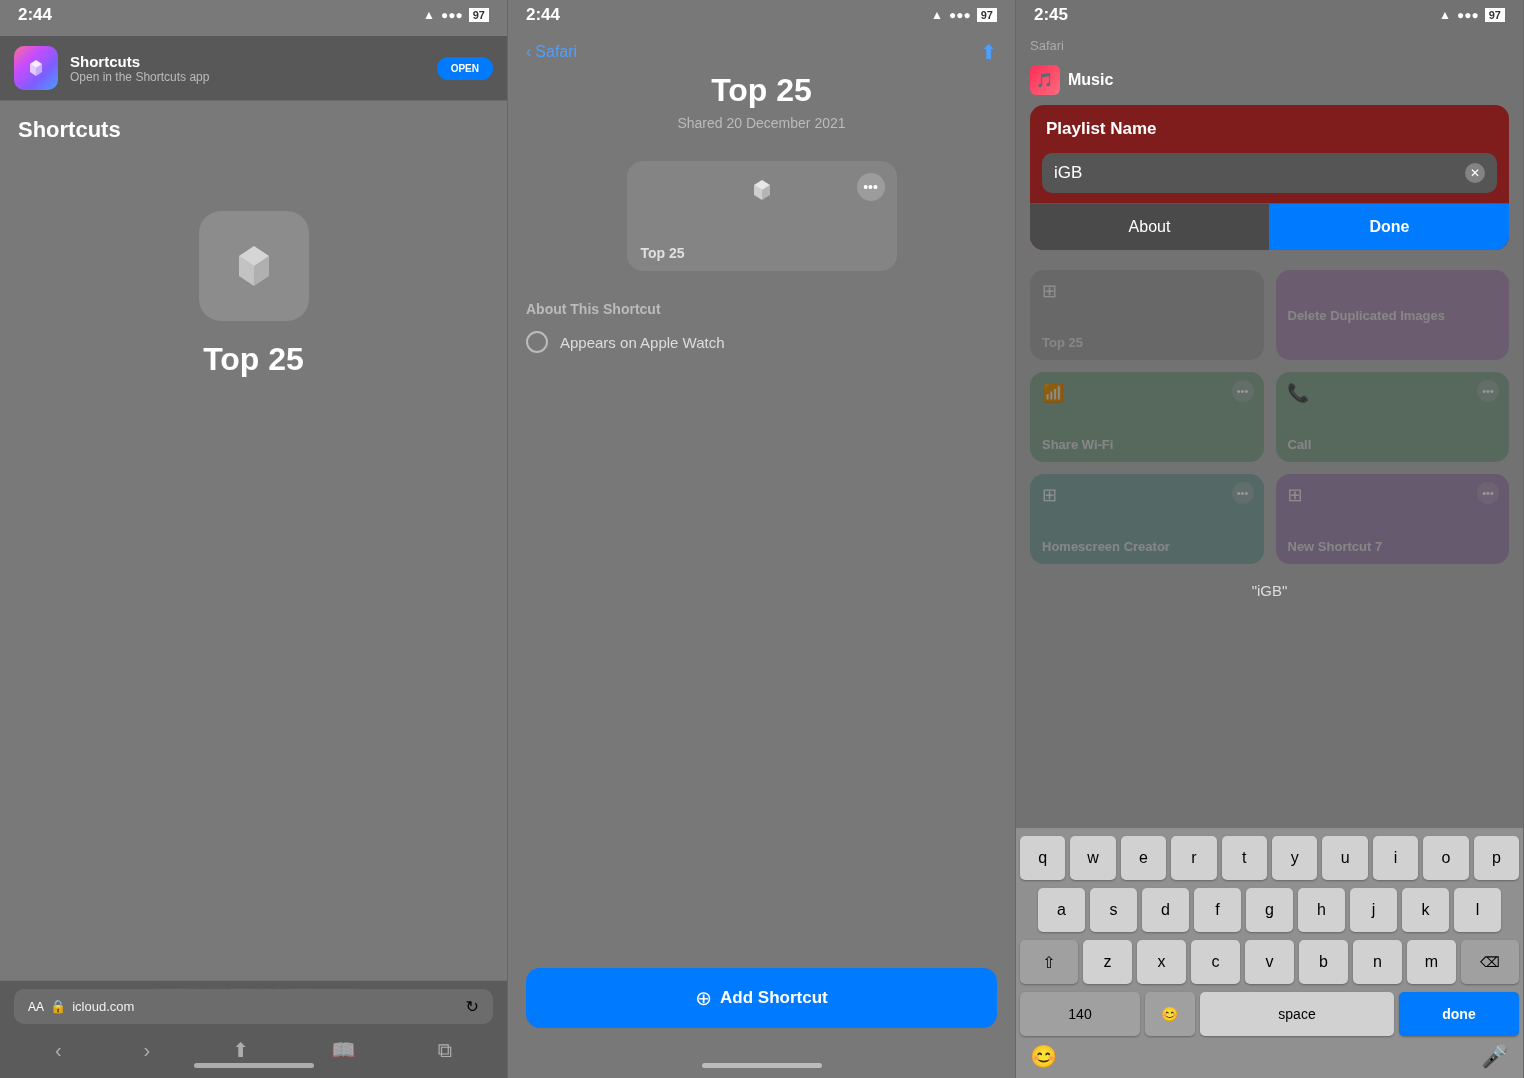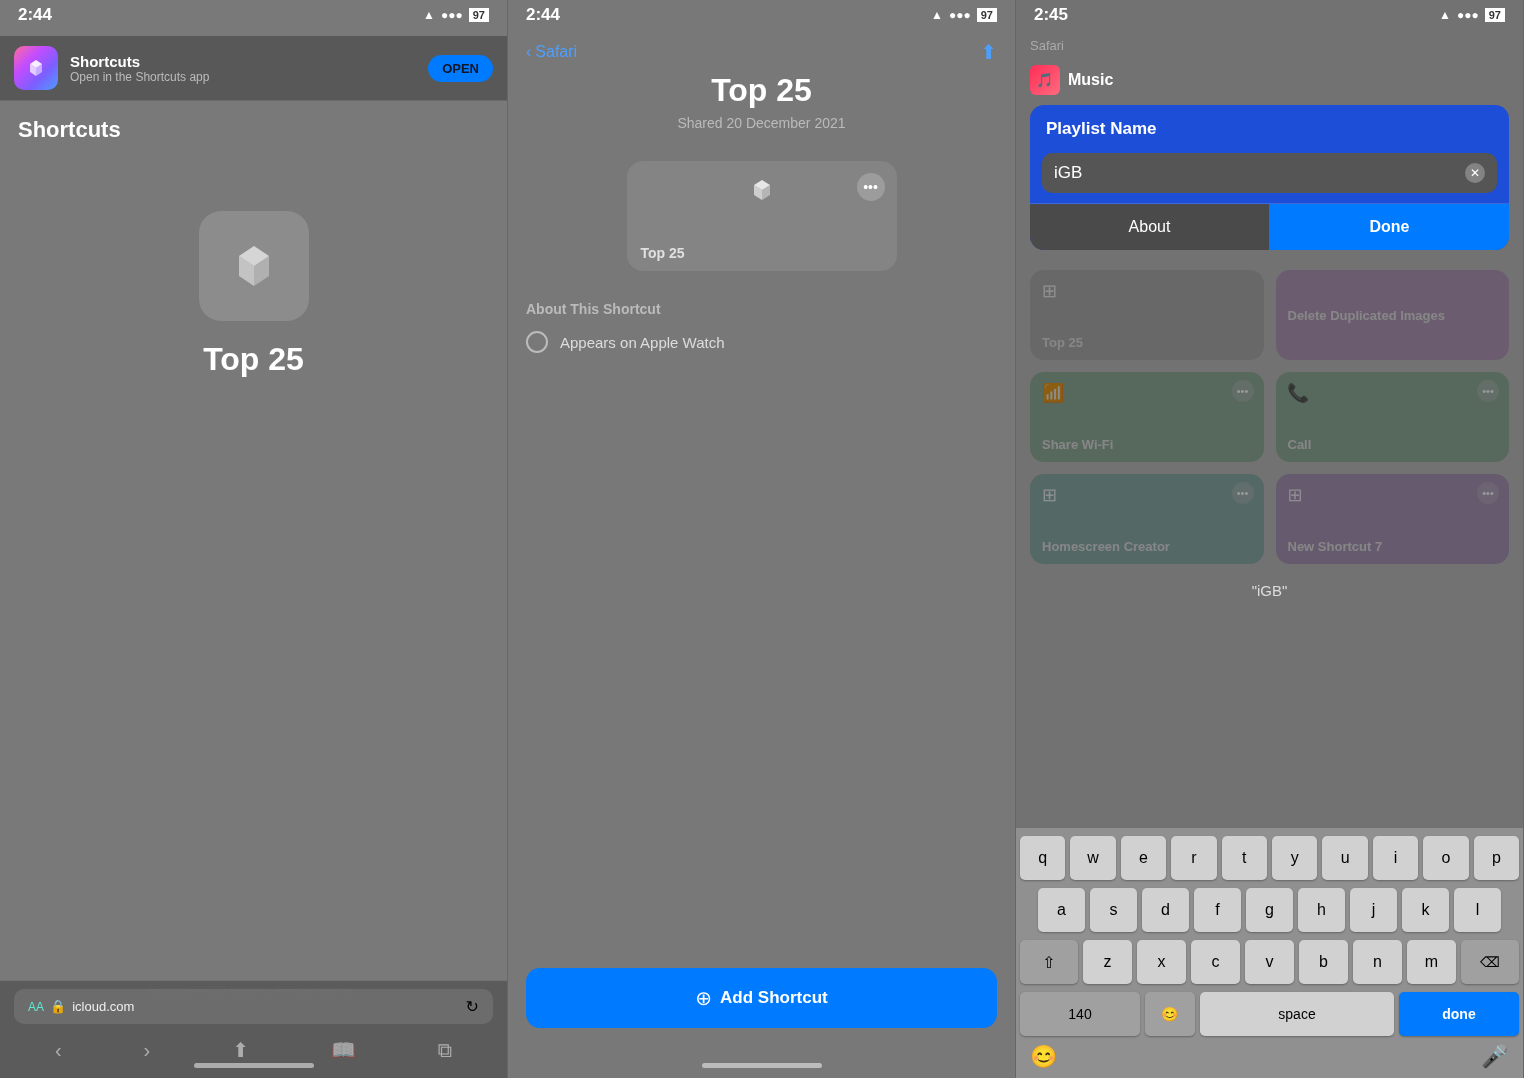"OPEN" .open-btn { color: #0f172a -> #ffffff; font-size: 13px -> 10px }
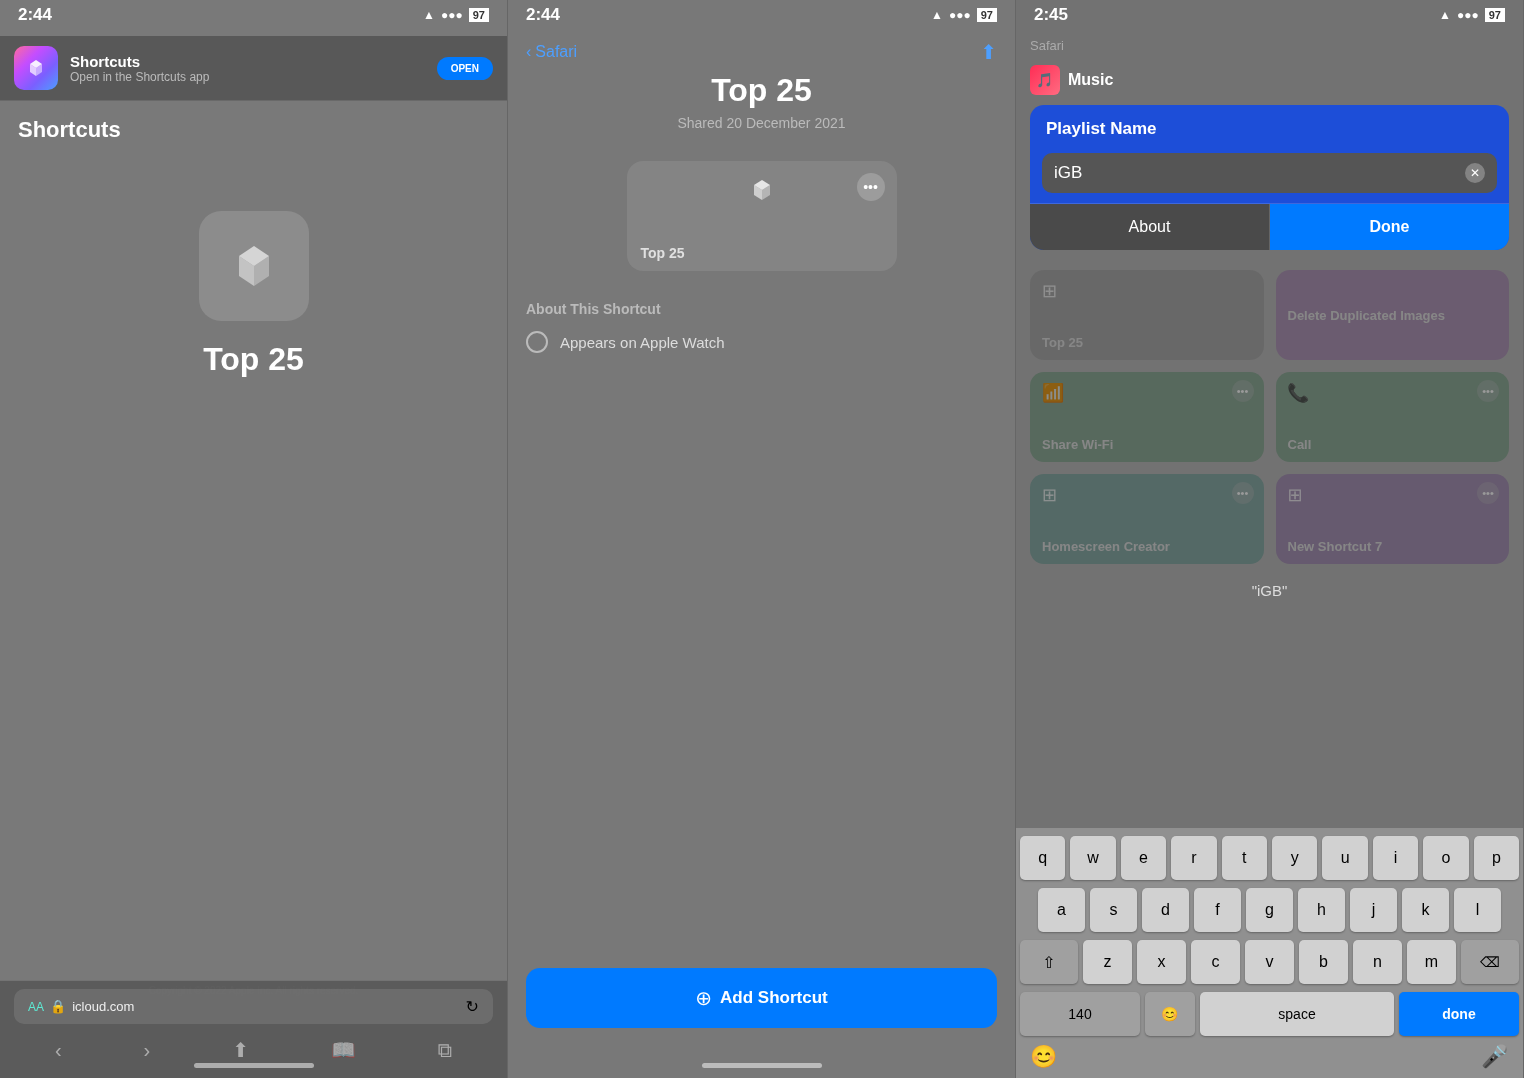"Playlist Name" .playlist-dialog { background: #1d4ed8 -> #7f1d1d }
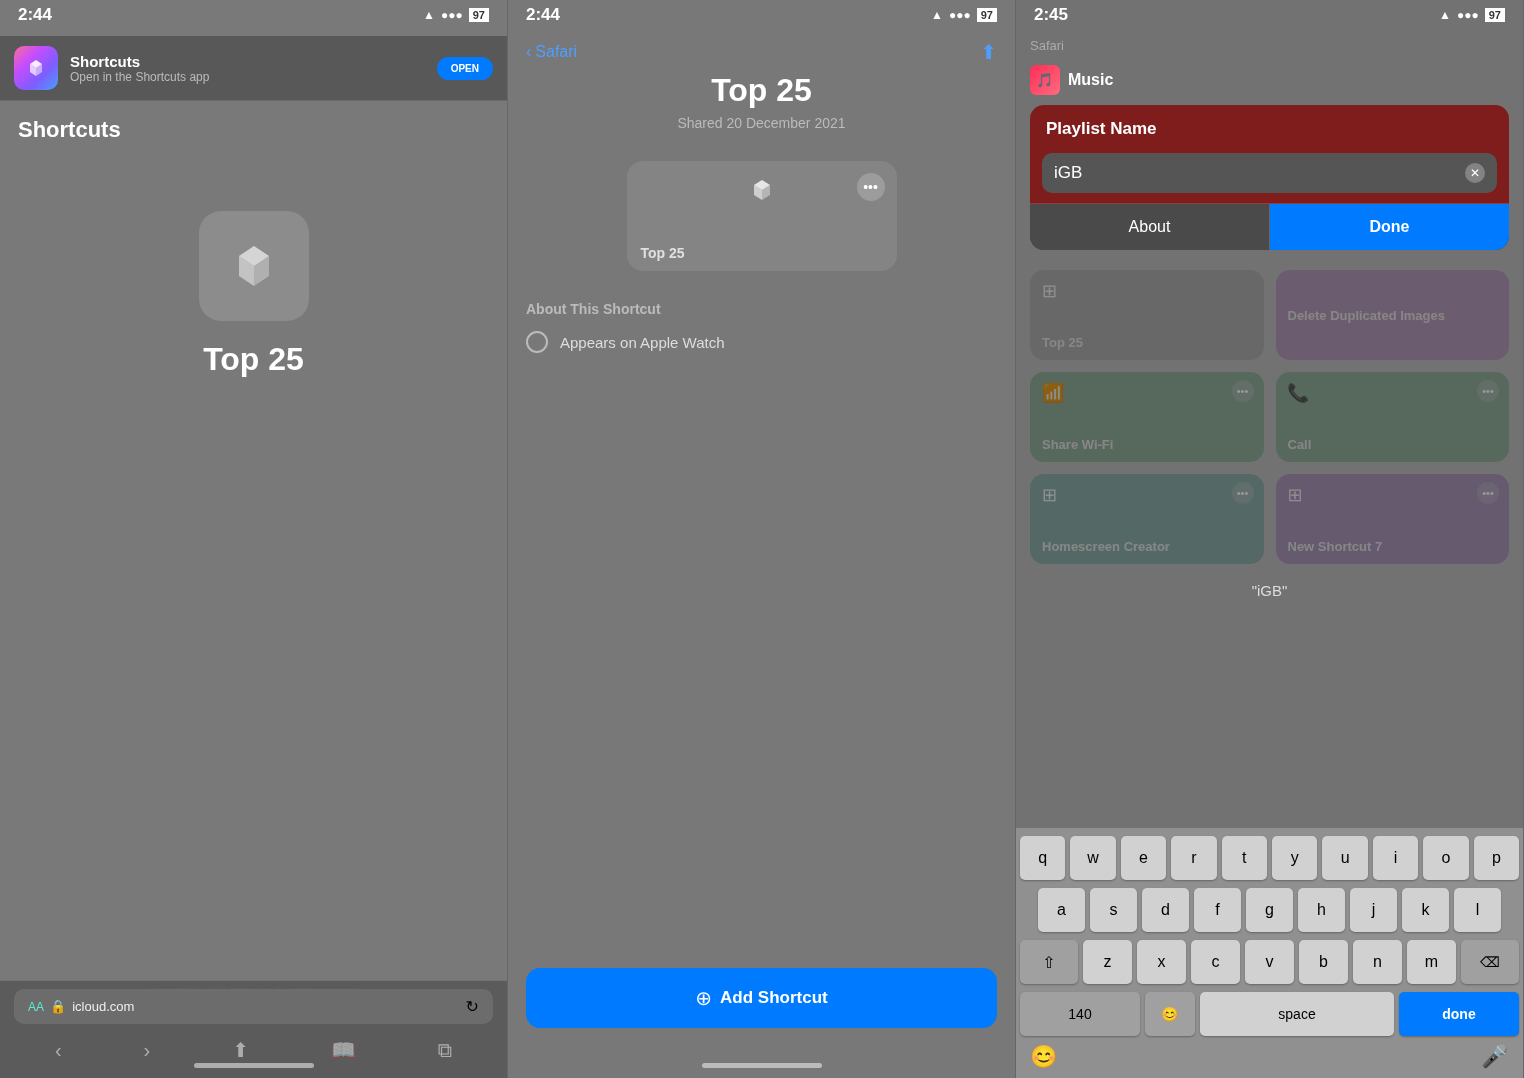"AA" .safari-addr-aa { color: #5eead4 -> #ffffff }
